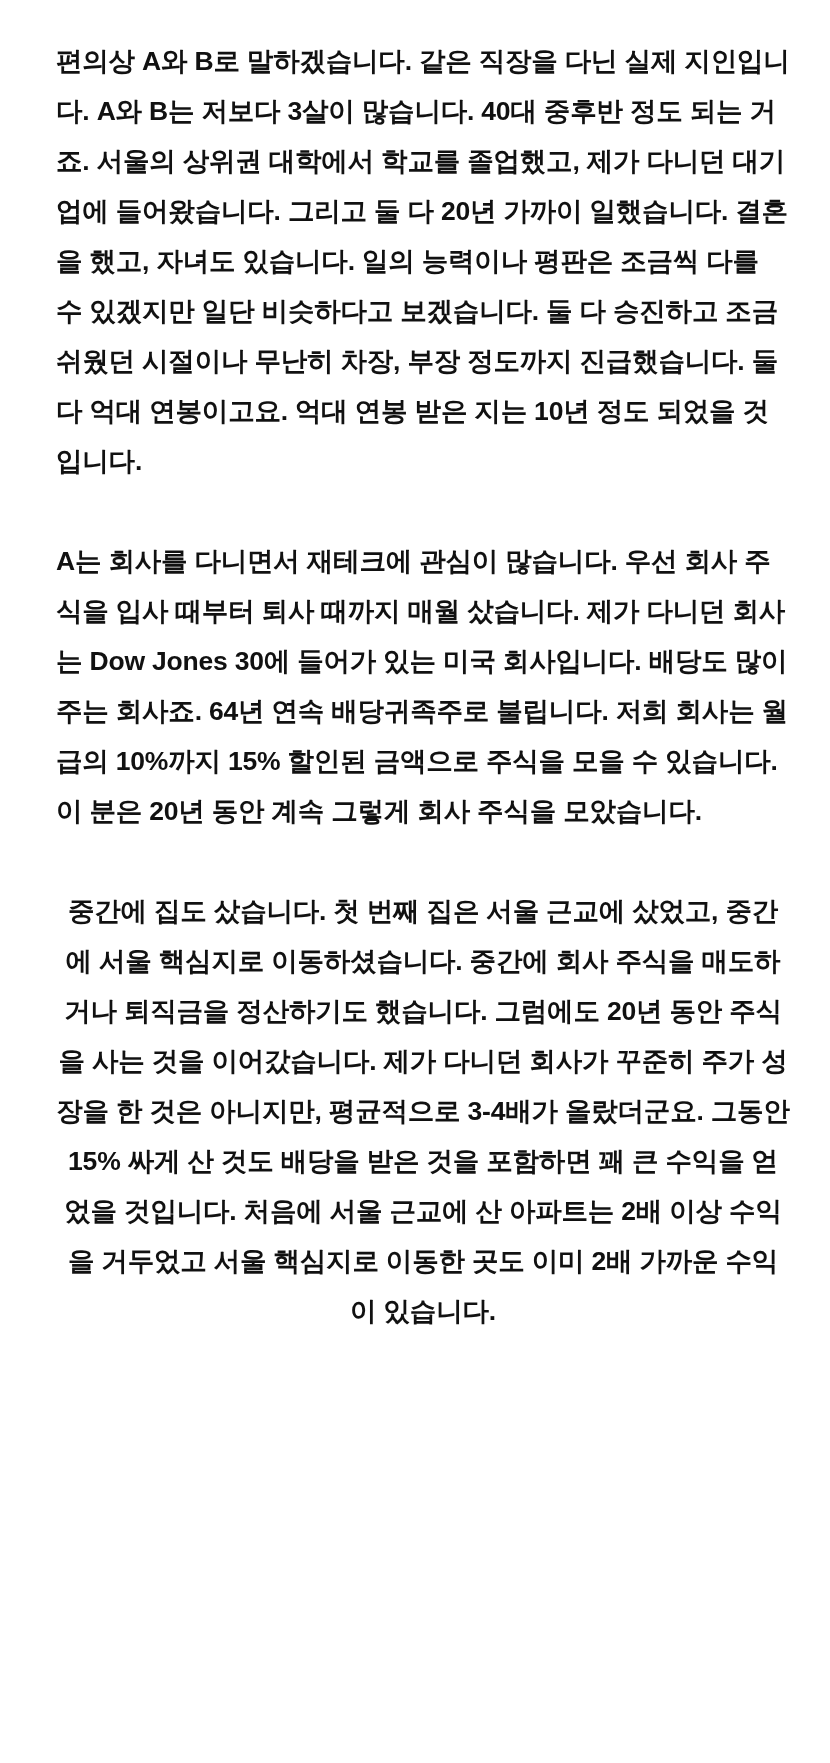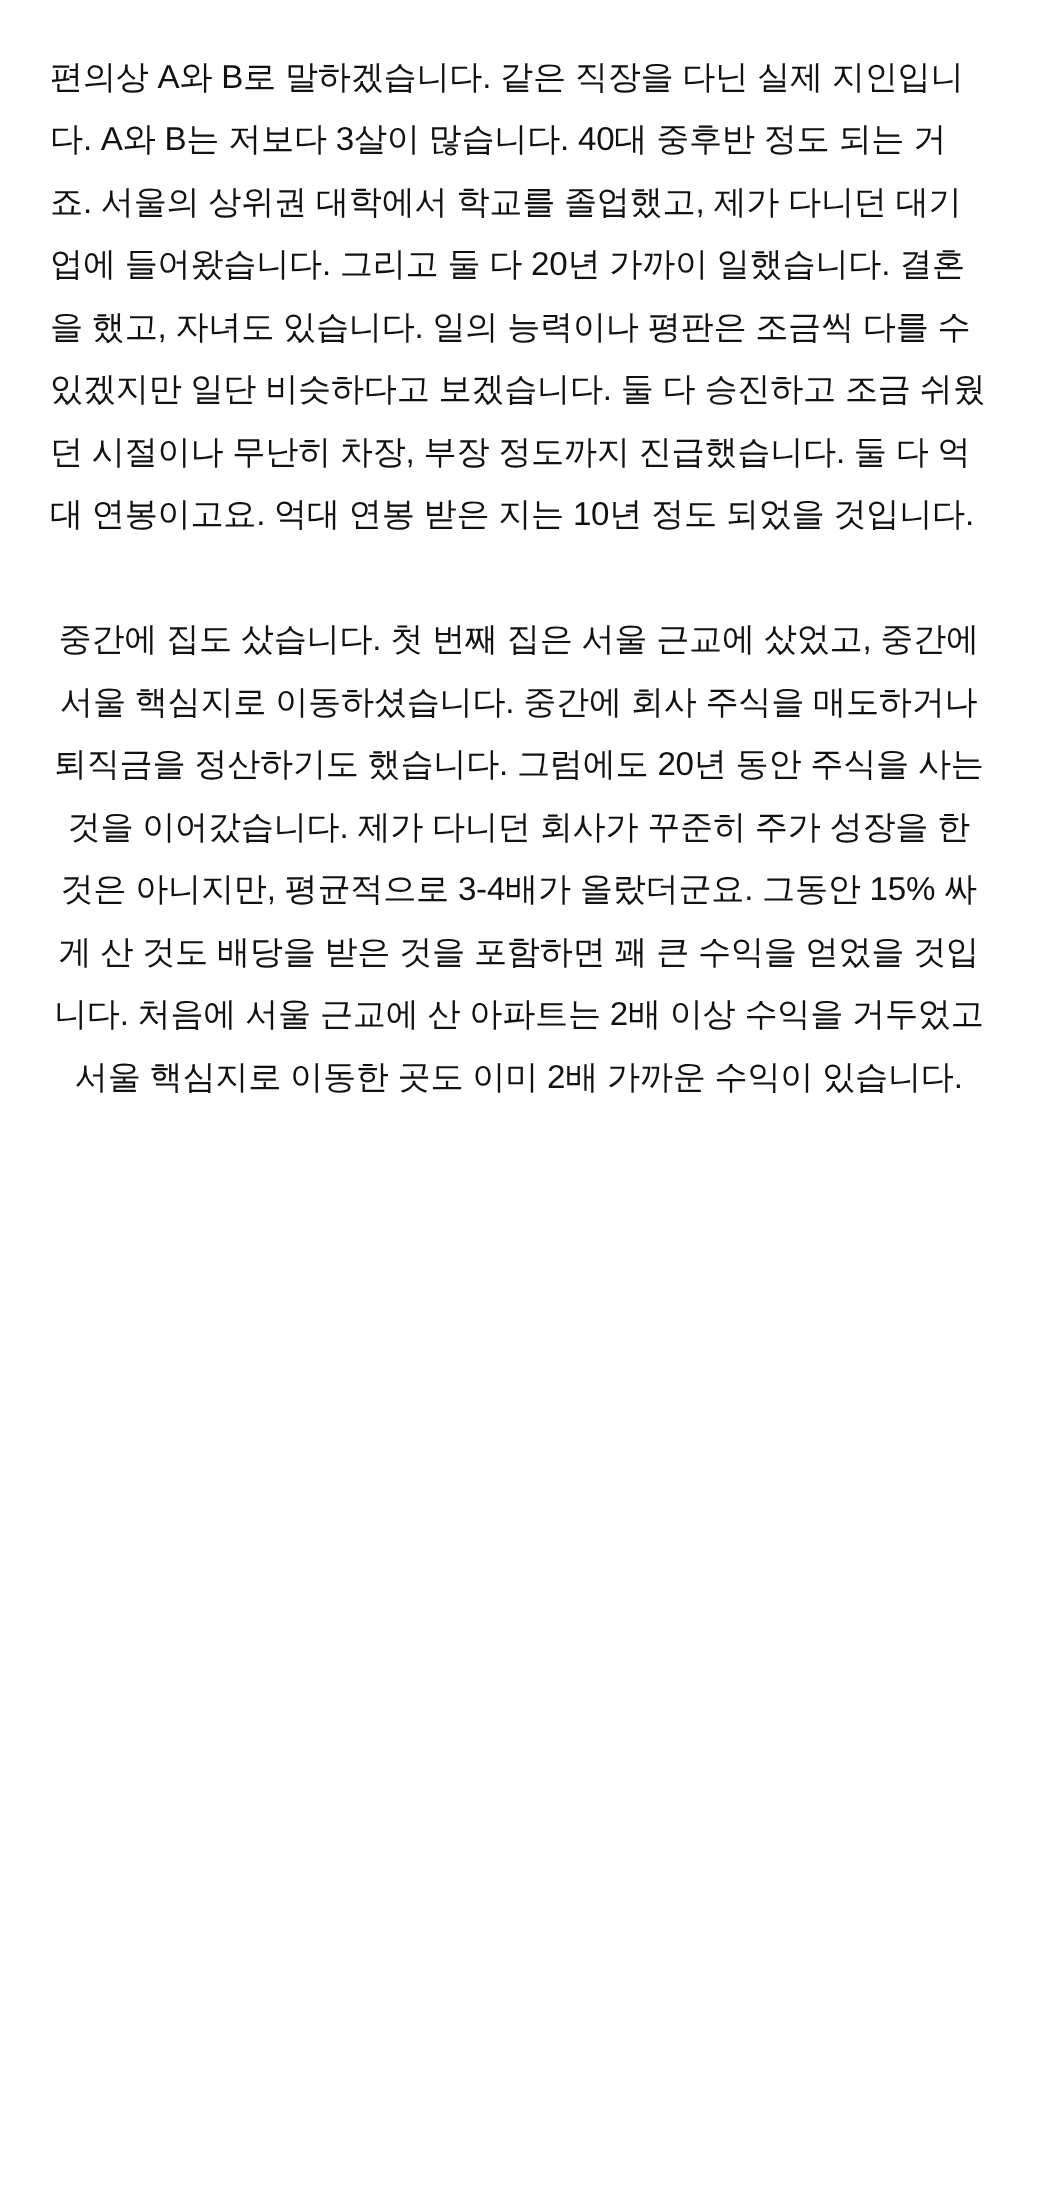"편의상 A와 B로 말하겠습니다. 같은" .para { font-weight: none -> bold; margin: 0 0 50px 0 -> 0 0 50px 16px }
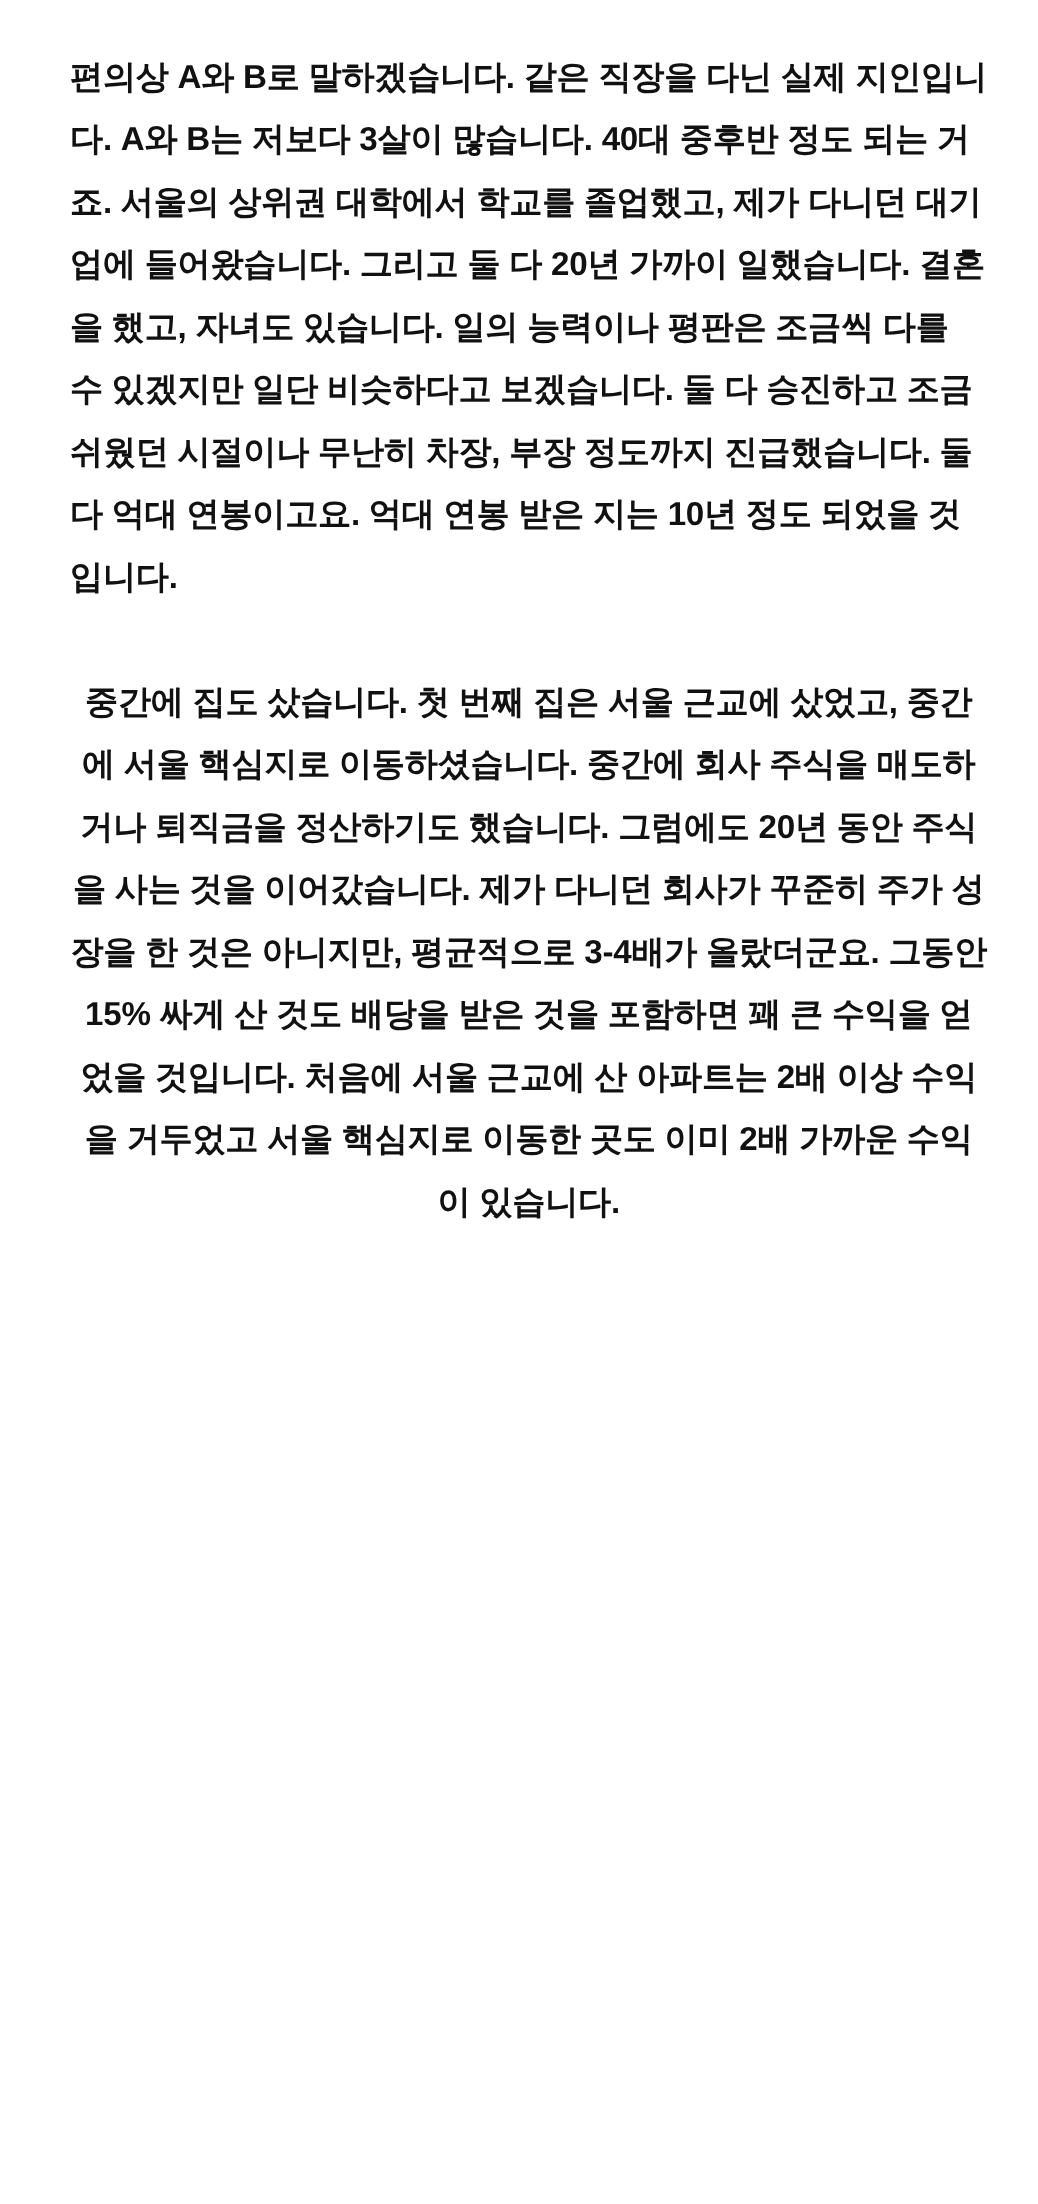"A는 회사를 다니면서 재테크에 관심이" p.para { html: none -> <p>A는 회사를 다니면서 재테크에 관심이 많습니다. 우선 회사 주식을 입사 때부터 퇴사 때까지 매월 샀습니다. 제가 다니던 회사는 Dow Jones 30에 들어가 있는 미국 회사입니다. 배당도 많이 주는 회사죠. 64년 연속 배당귀족주로 불립니다. 저희 회사는 월급의 10%까지 15% 할인된 금액으로 주식을 모을 수 있습니다. 이 분은 20년 동안 계속 그렇게 회사 주식을 모았습니다.</p> }
